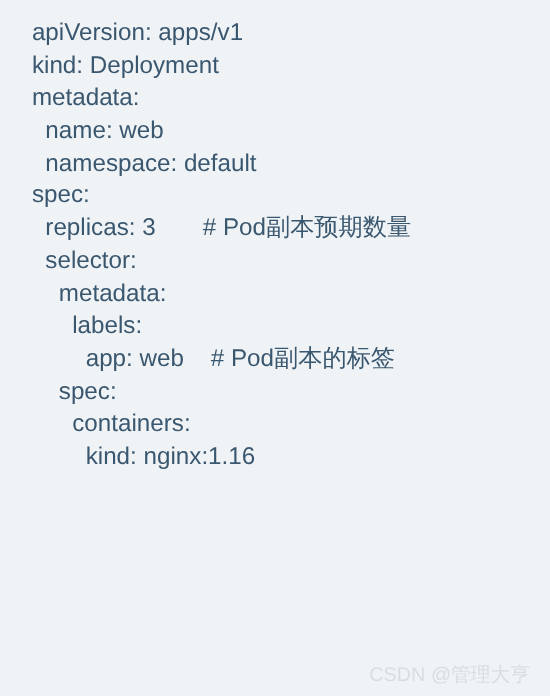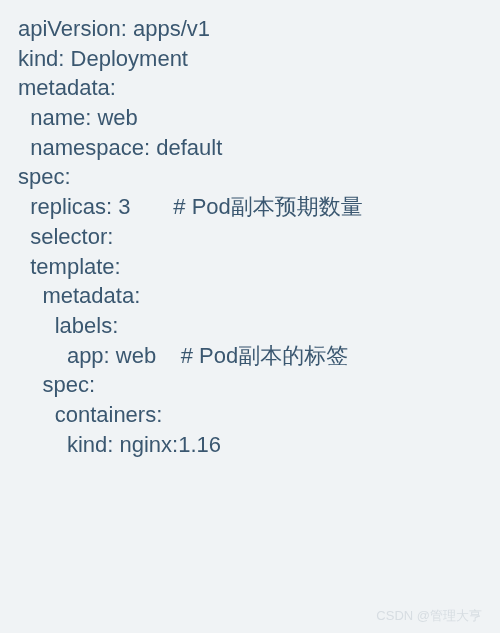"apiVersion: apps/v1" .line { margin-left: none -> 11px }
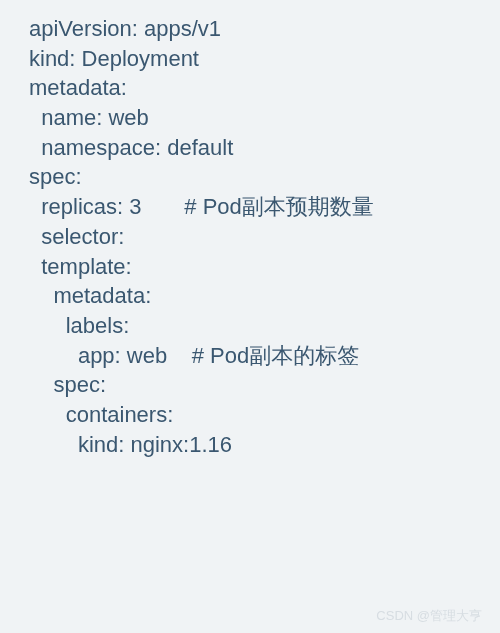"template:" div.line { html: <div> template:</div> -> none }
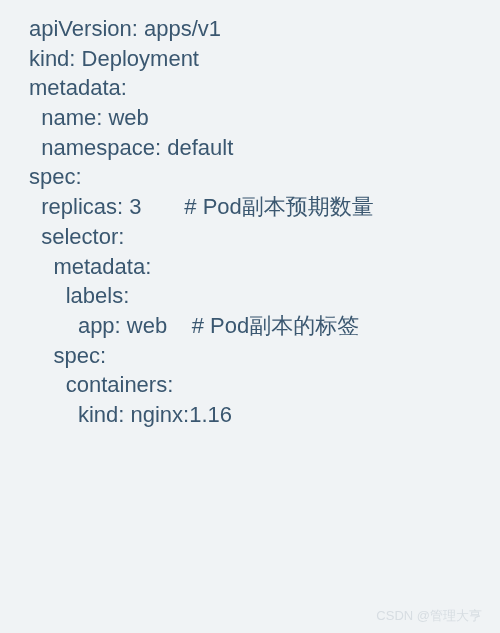"CSDN @管理大亨" .watermark { font-size: 13px -> 18px }
